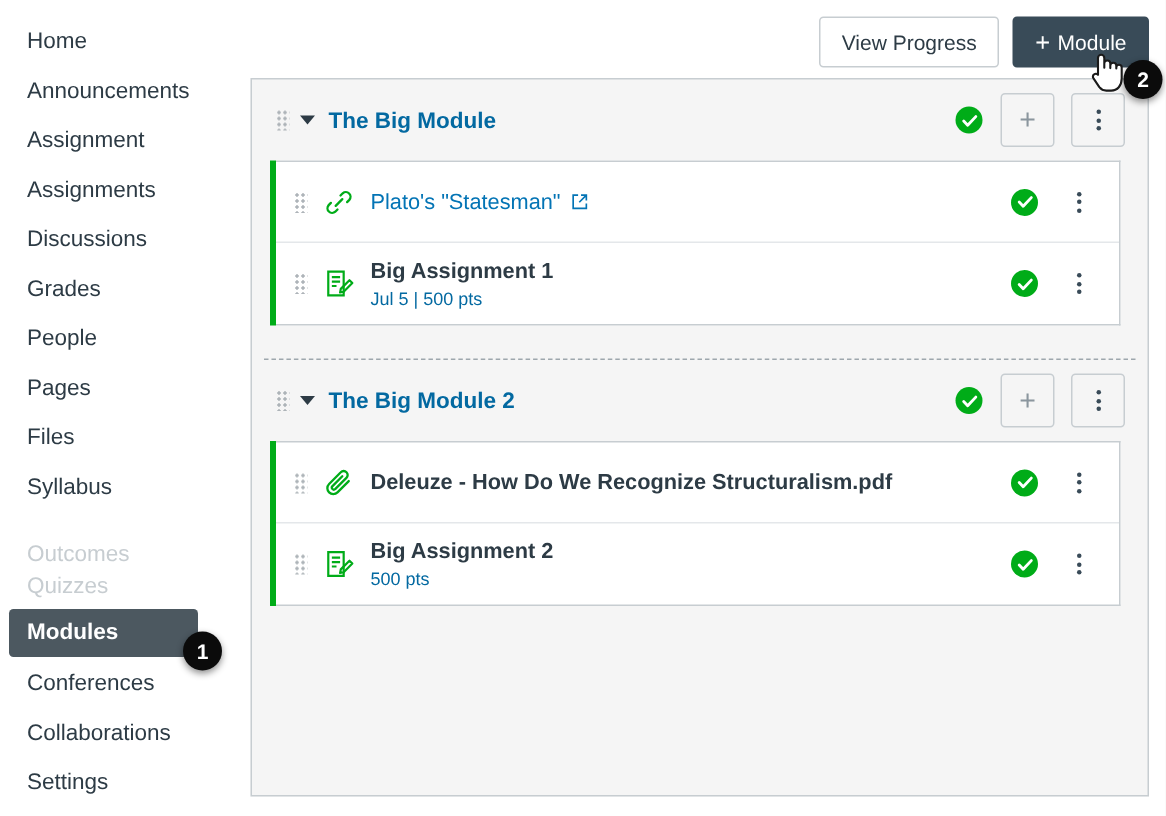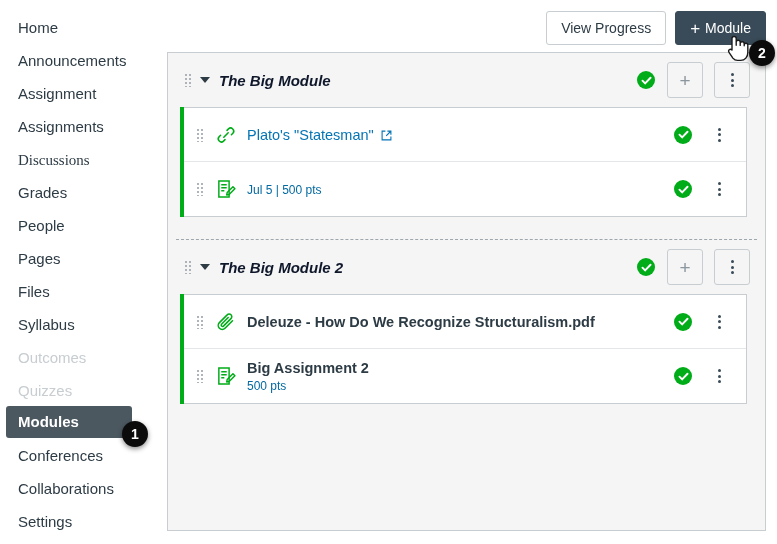"The Big Module" .module-title { color: #0f172a -> #0369a1; font-style: italic -> none }
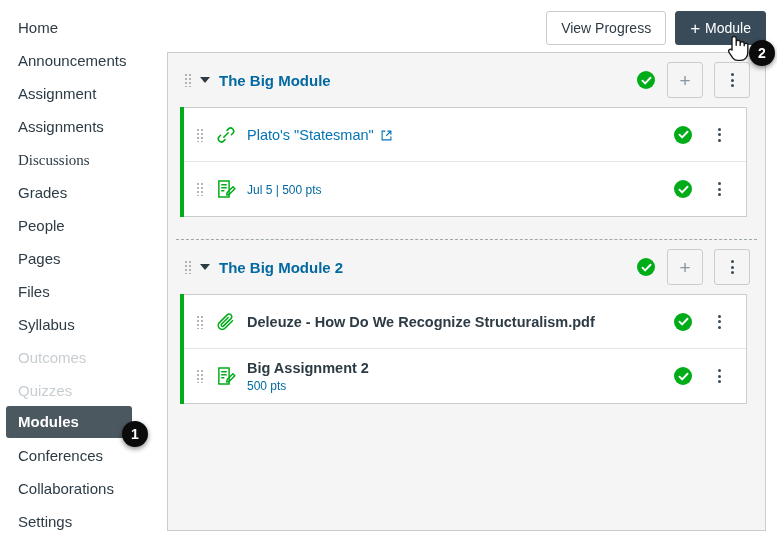"Discussions" div.nav-item { font-family: Liberation Serif, serif -> none }
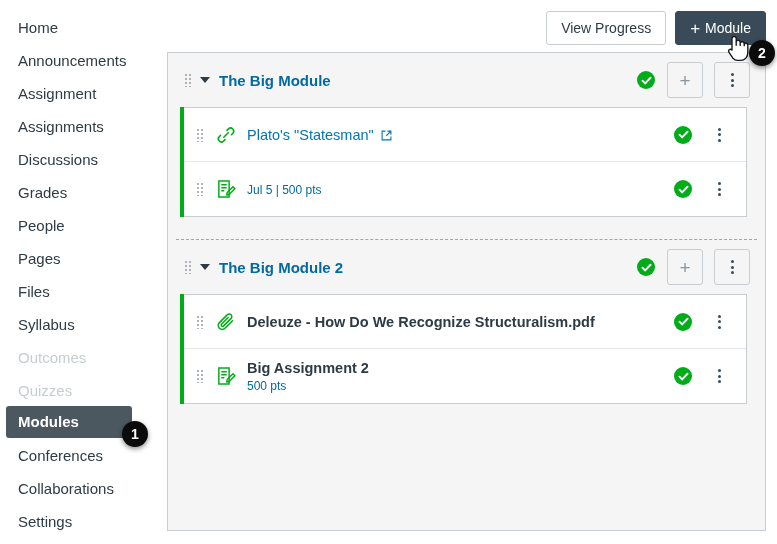"Big Assignment 1" span.item-title { html: none -> <span>Big Assignment 1</span> }
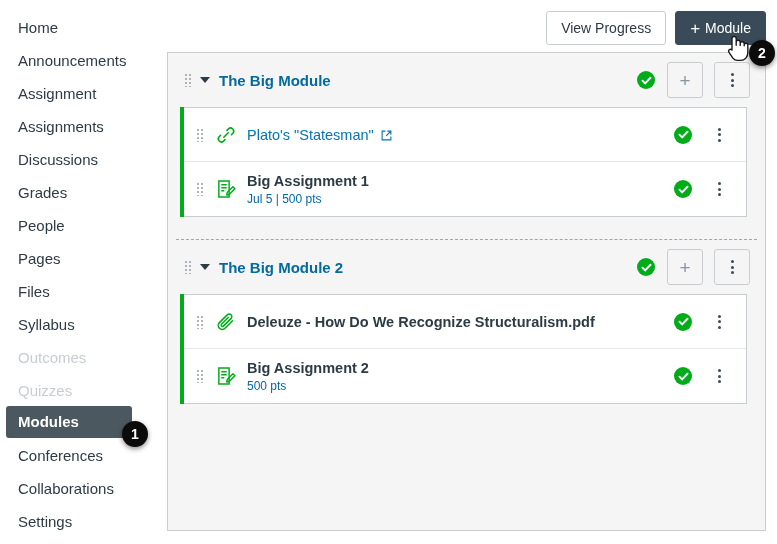"Outcomes" div.nav-item { top: 342px -> 354px }
